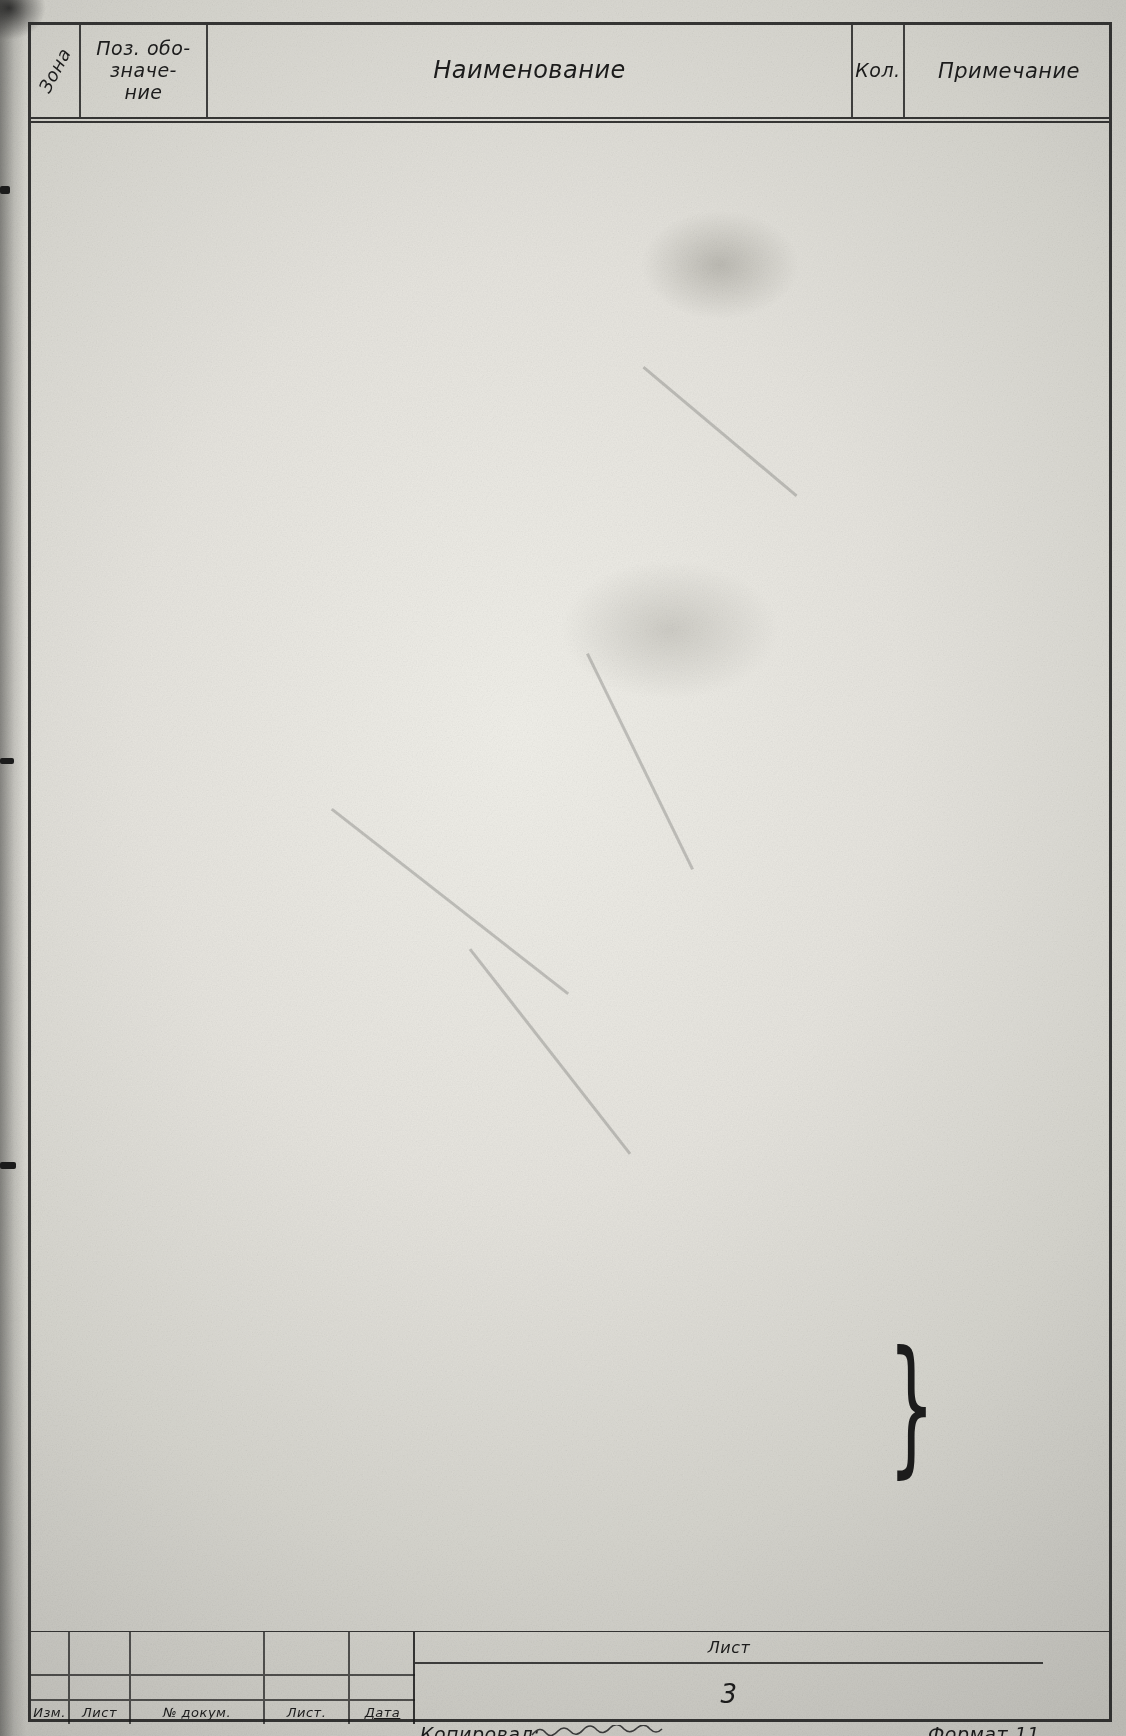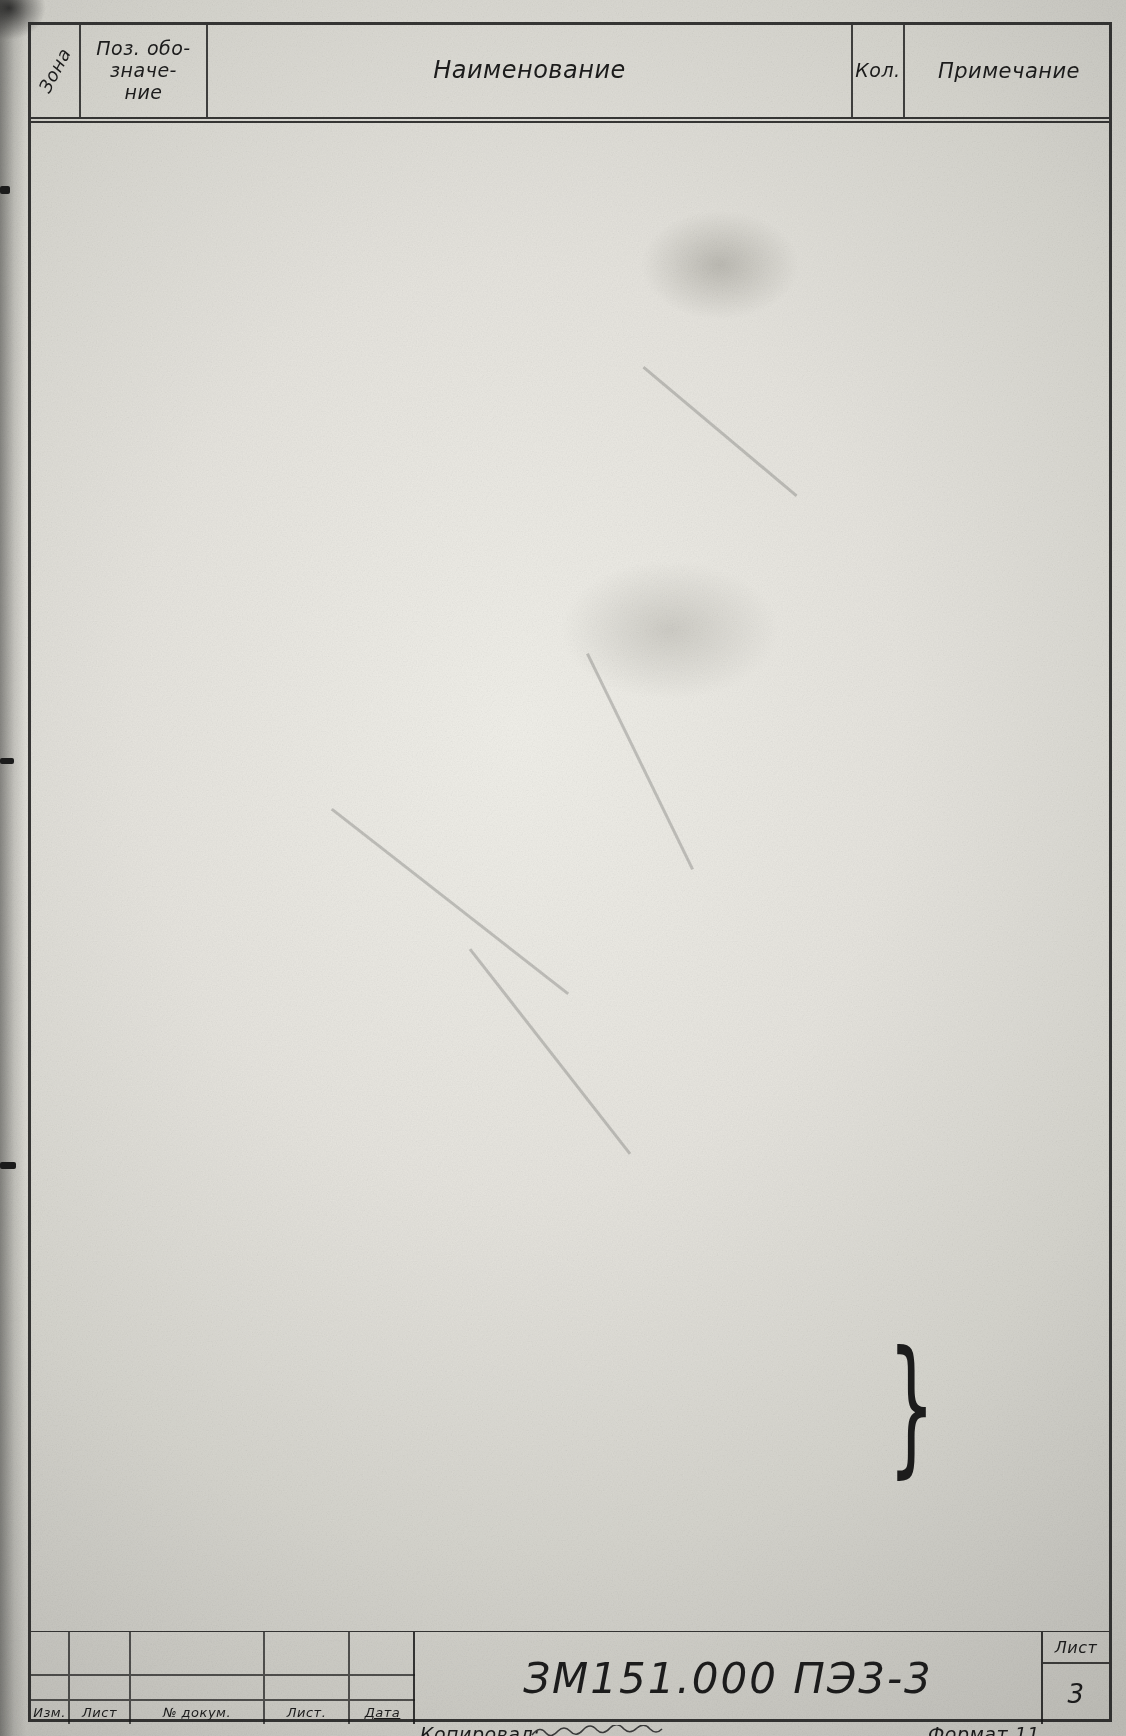"ЗМ151.000 ПЭ3-3" div.doc-cell { html: <div>ЗМ151.000 ПЭ3-3</div> -> none }
